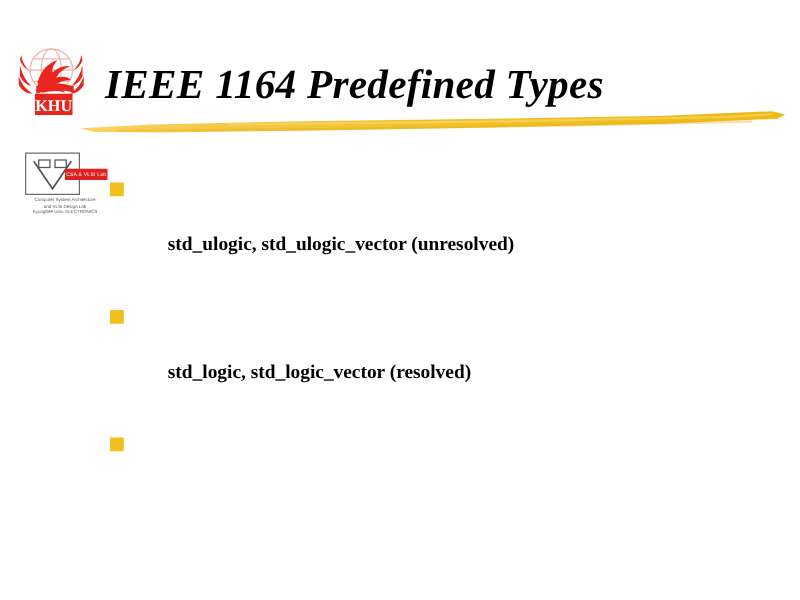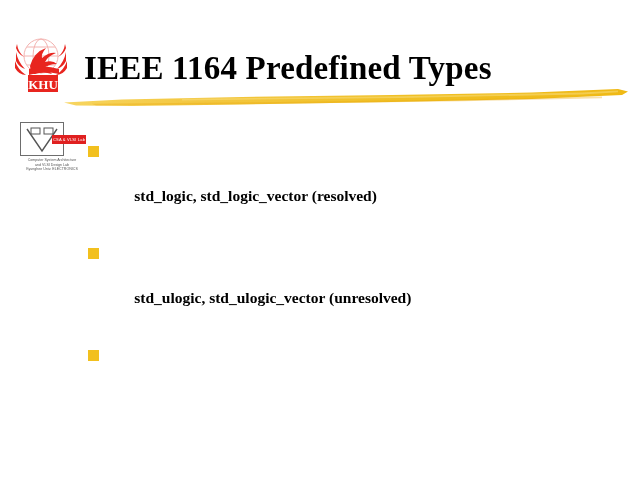"IEEE 1164 Predefined Types" #title { font-style: none -> italic }
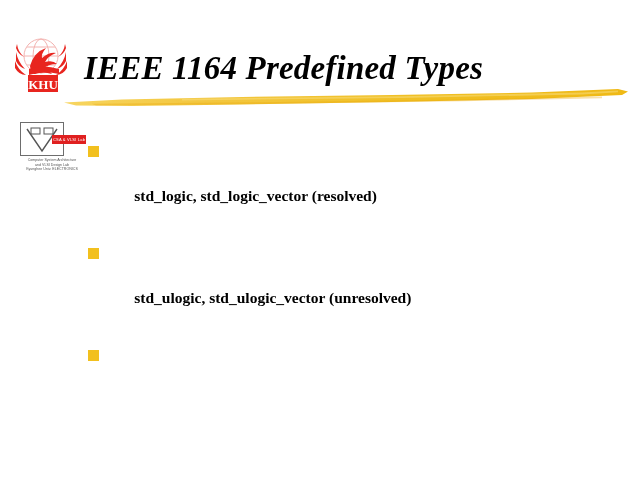"std_logic, std_logic_vector (resolved)" div.bullet-row { order: before "std_ulogic, std_ulogic_vector" -> after "std_ulogic, std_ulogic_vector" }
